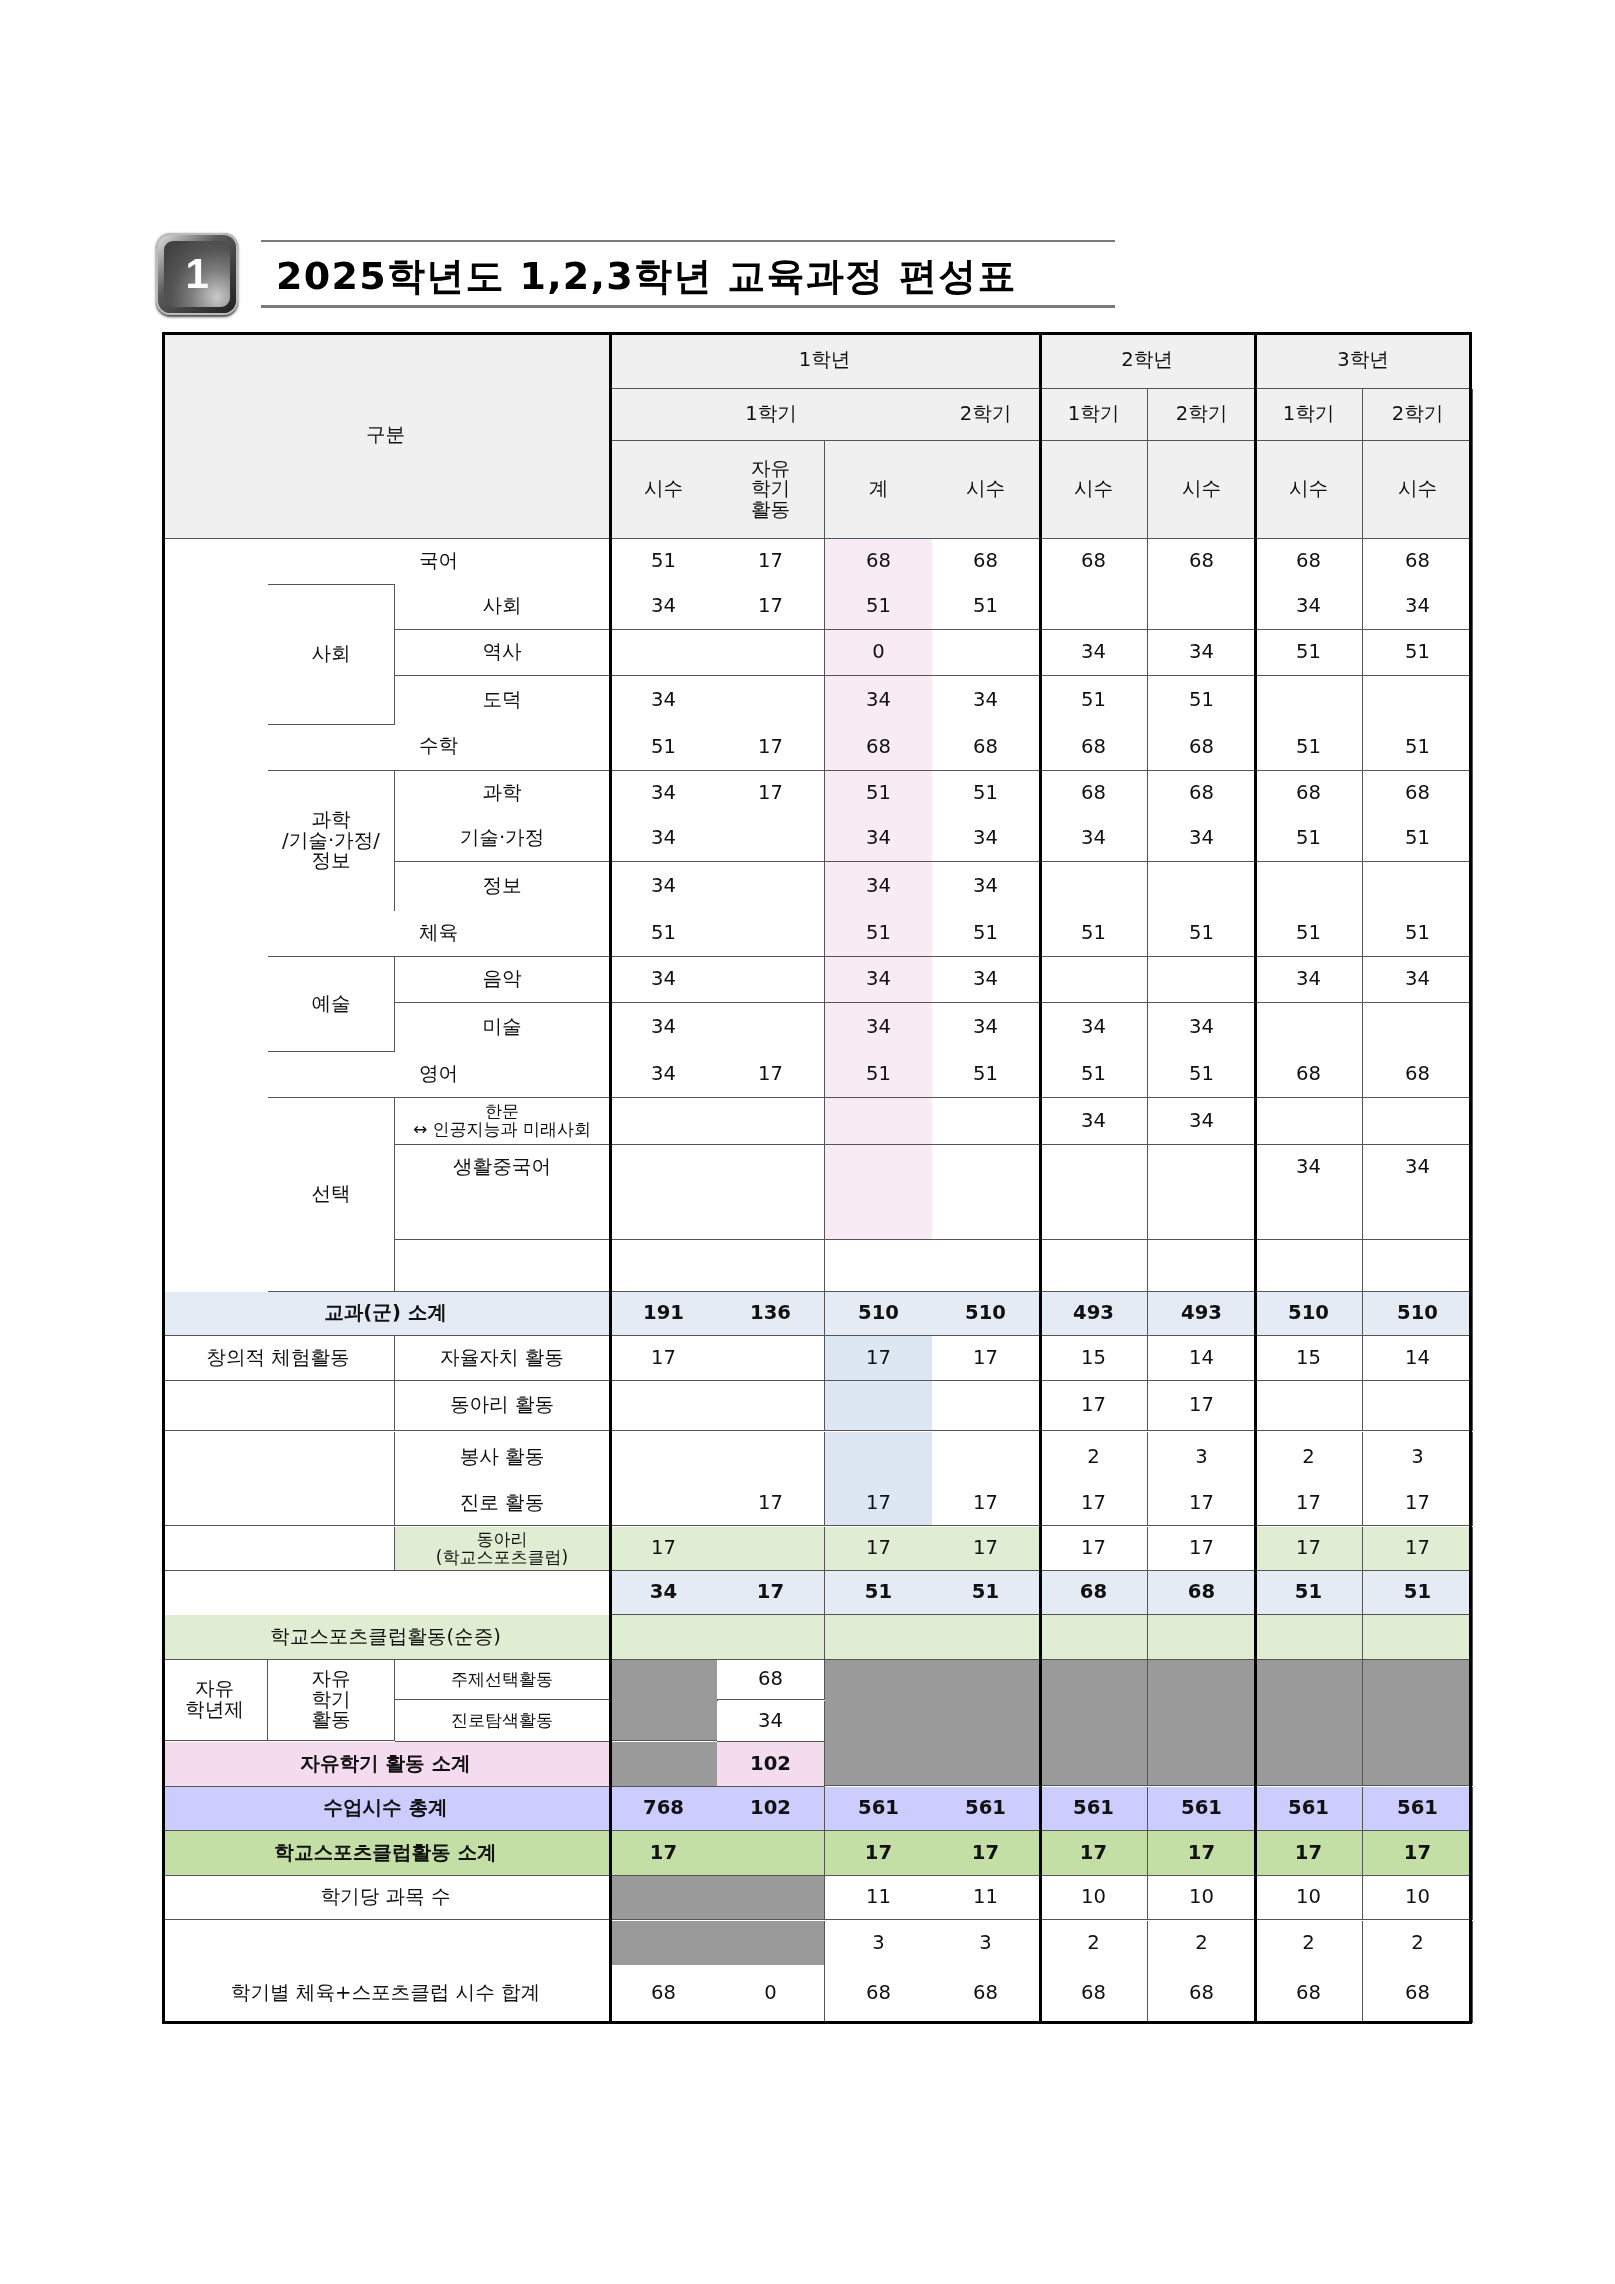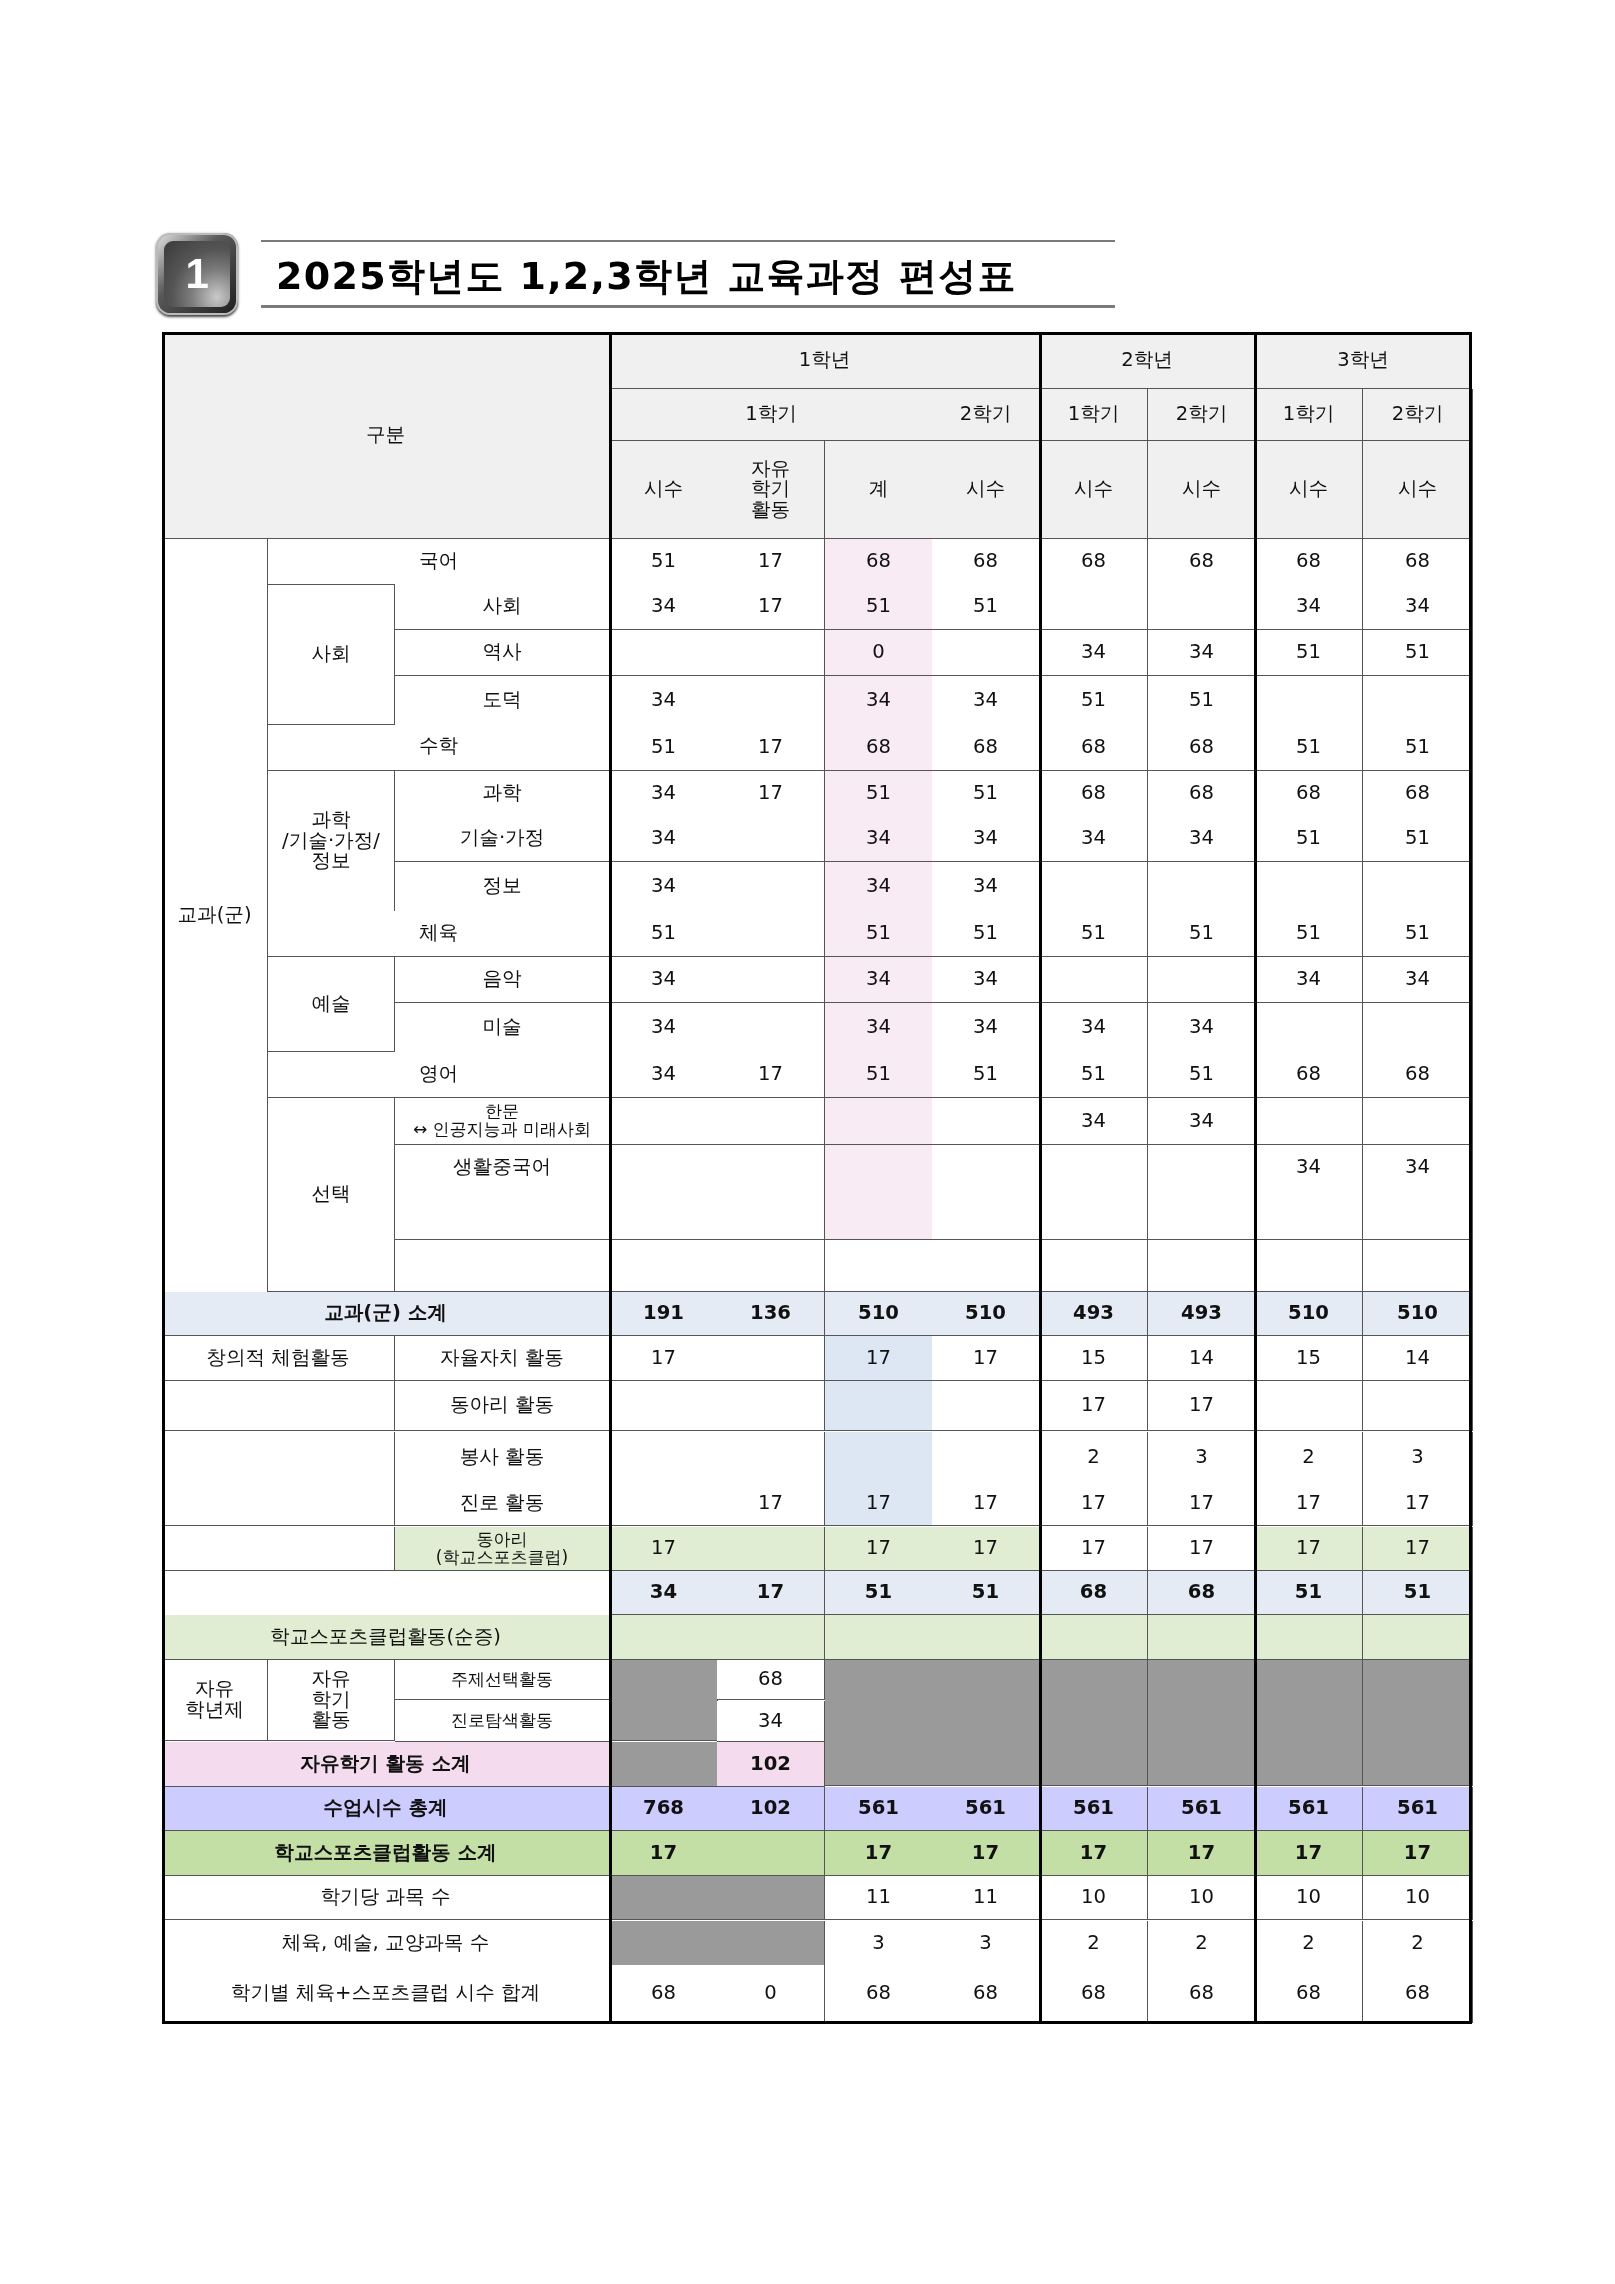"교과(군)" div.c { html: <div>교과(군)</div> -> none }
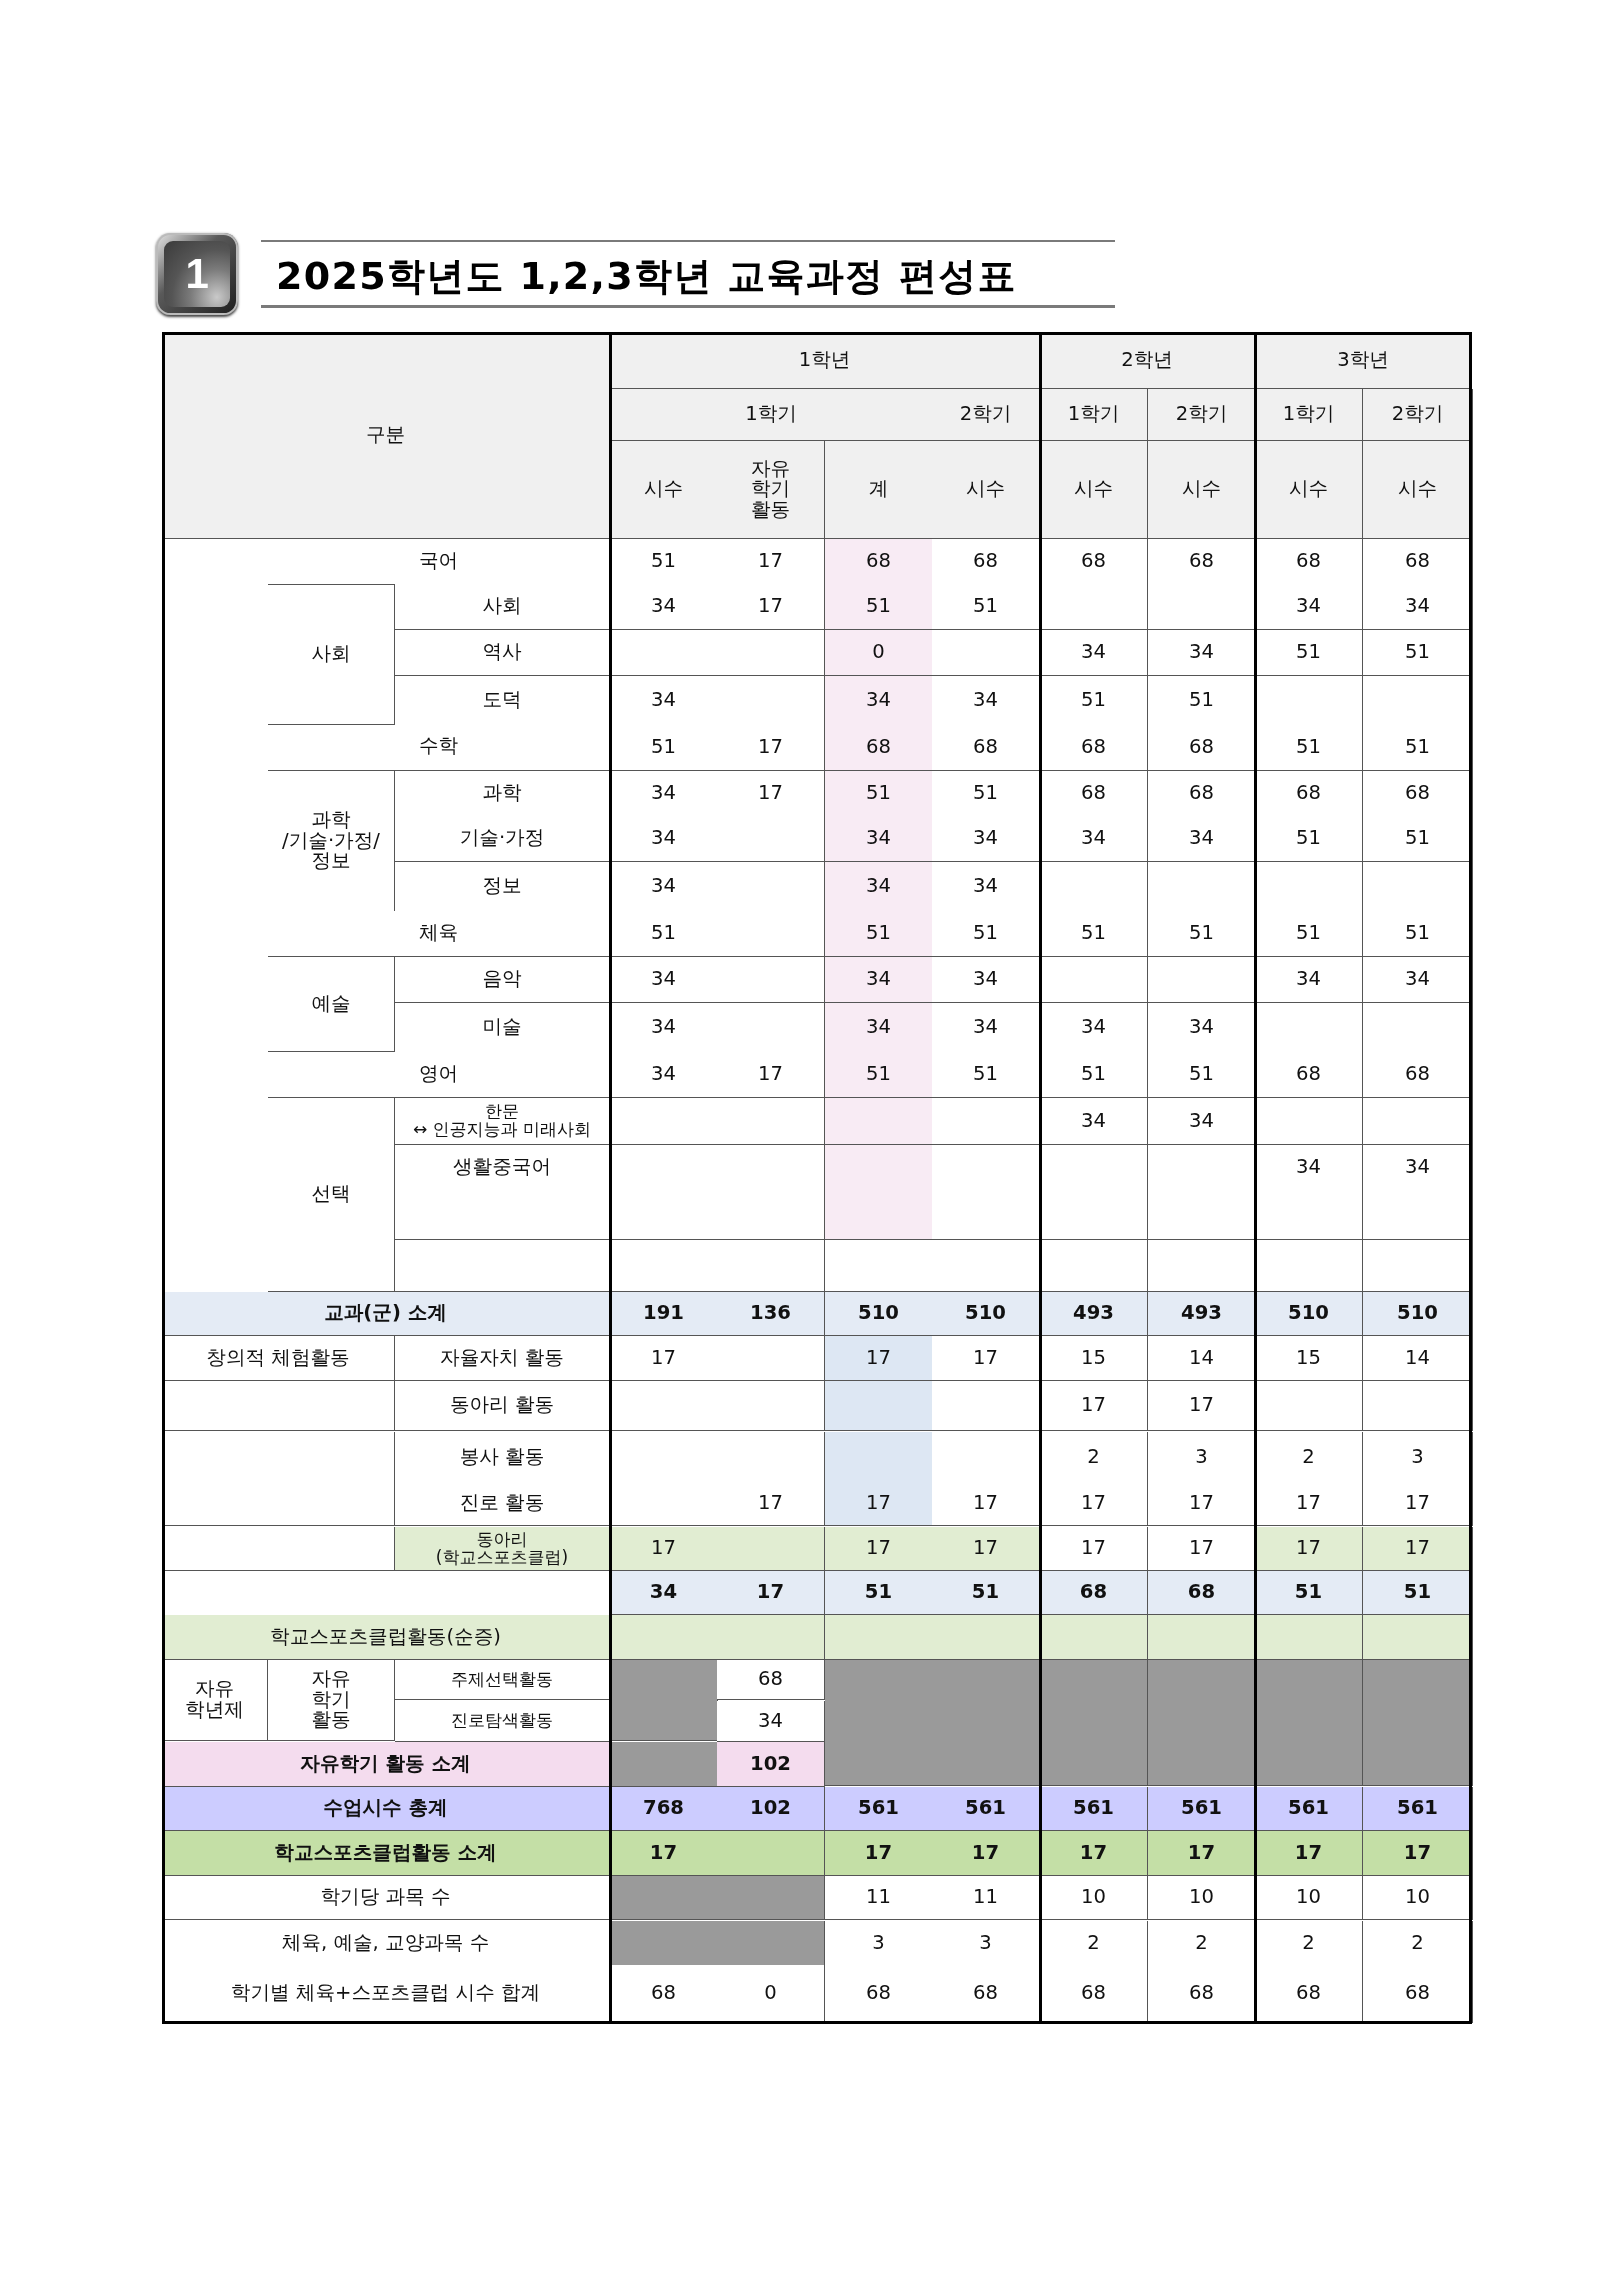"체육, 예술, 교양과목 수" div.c { html: <div>체육, 예술, 교양과목 수</div> -> none }
